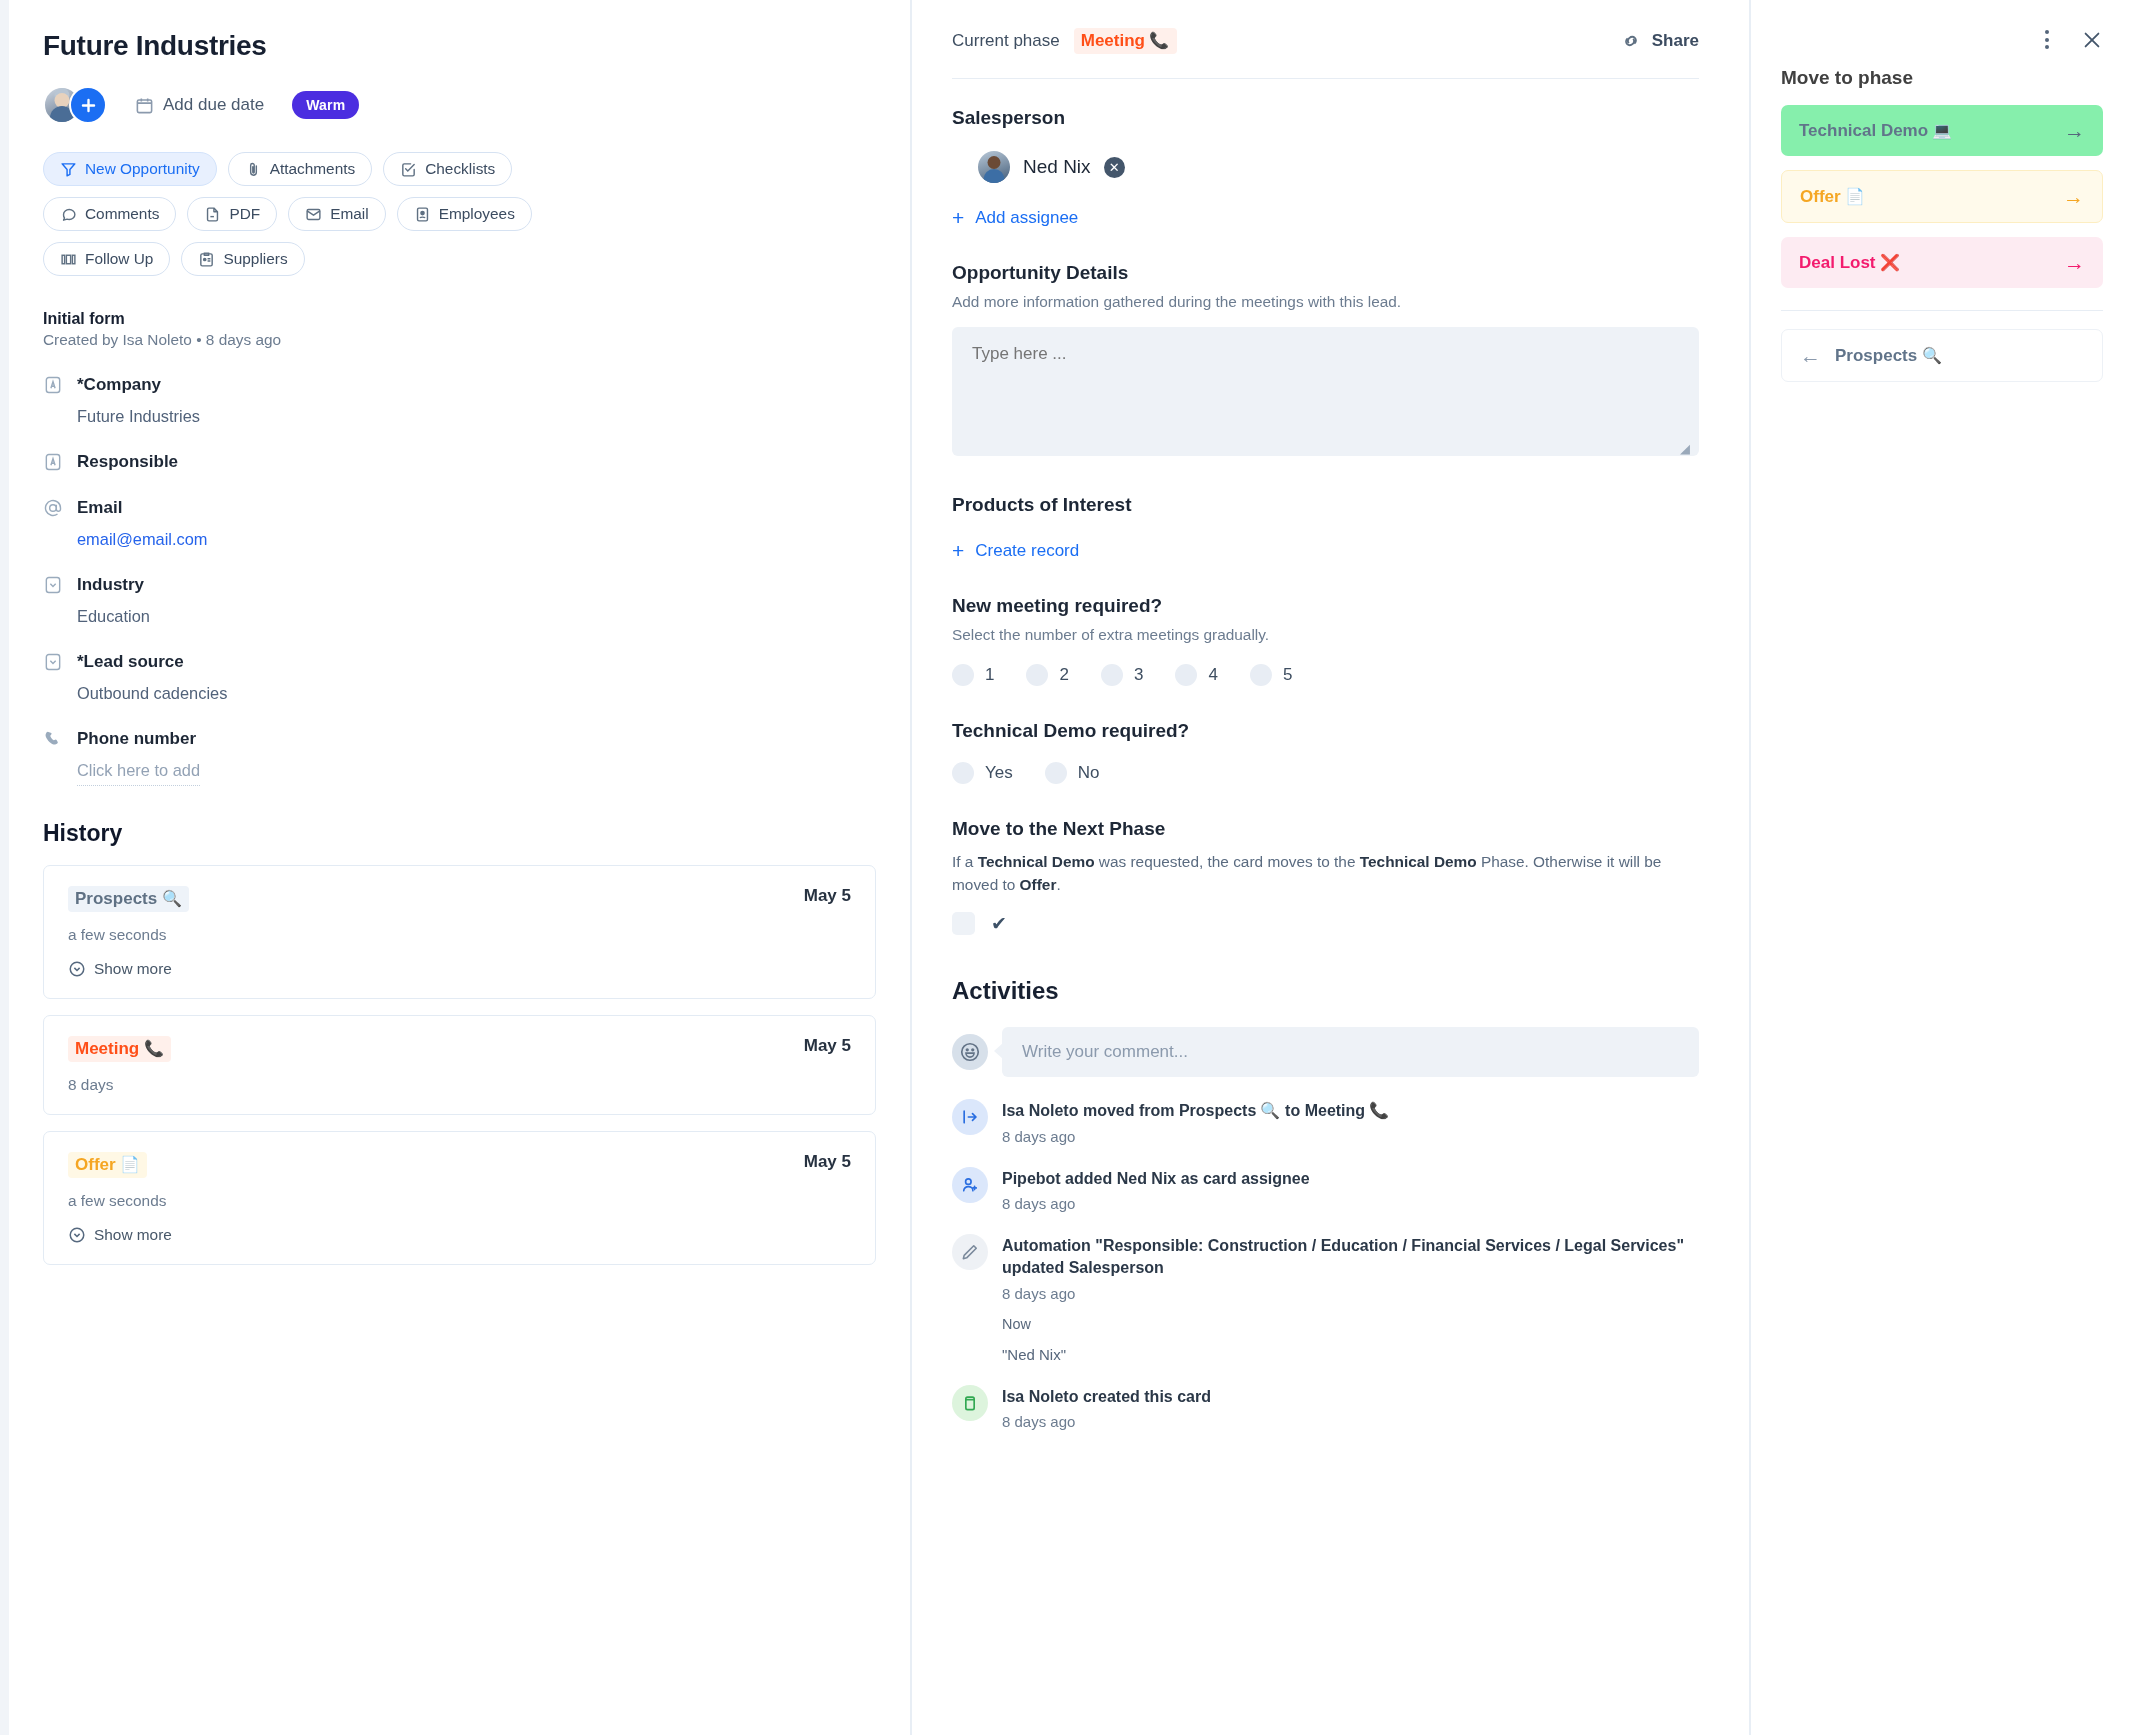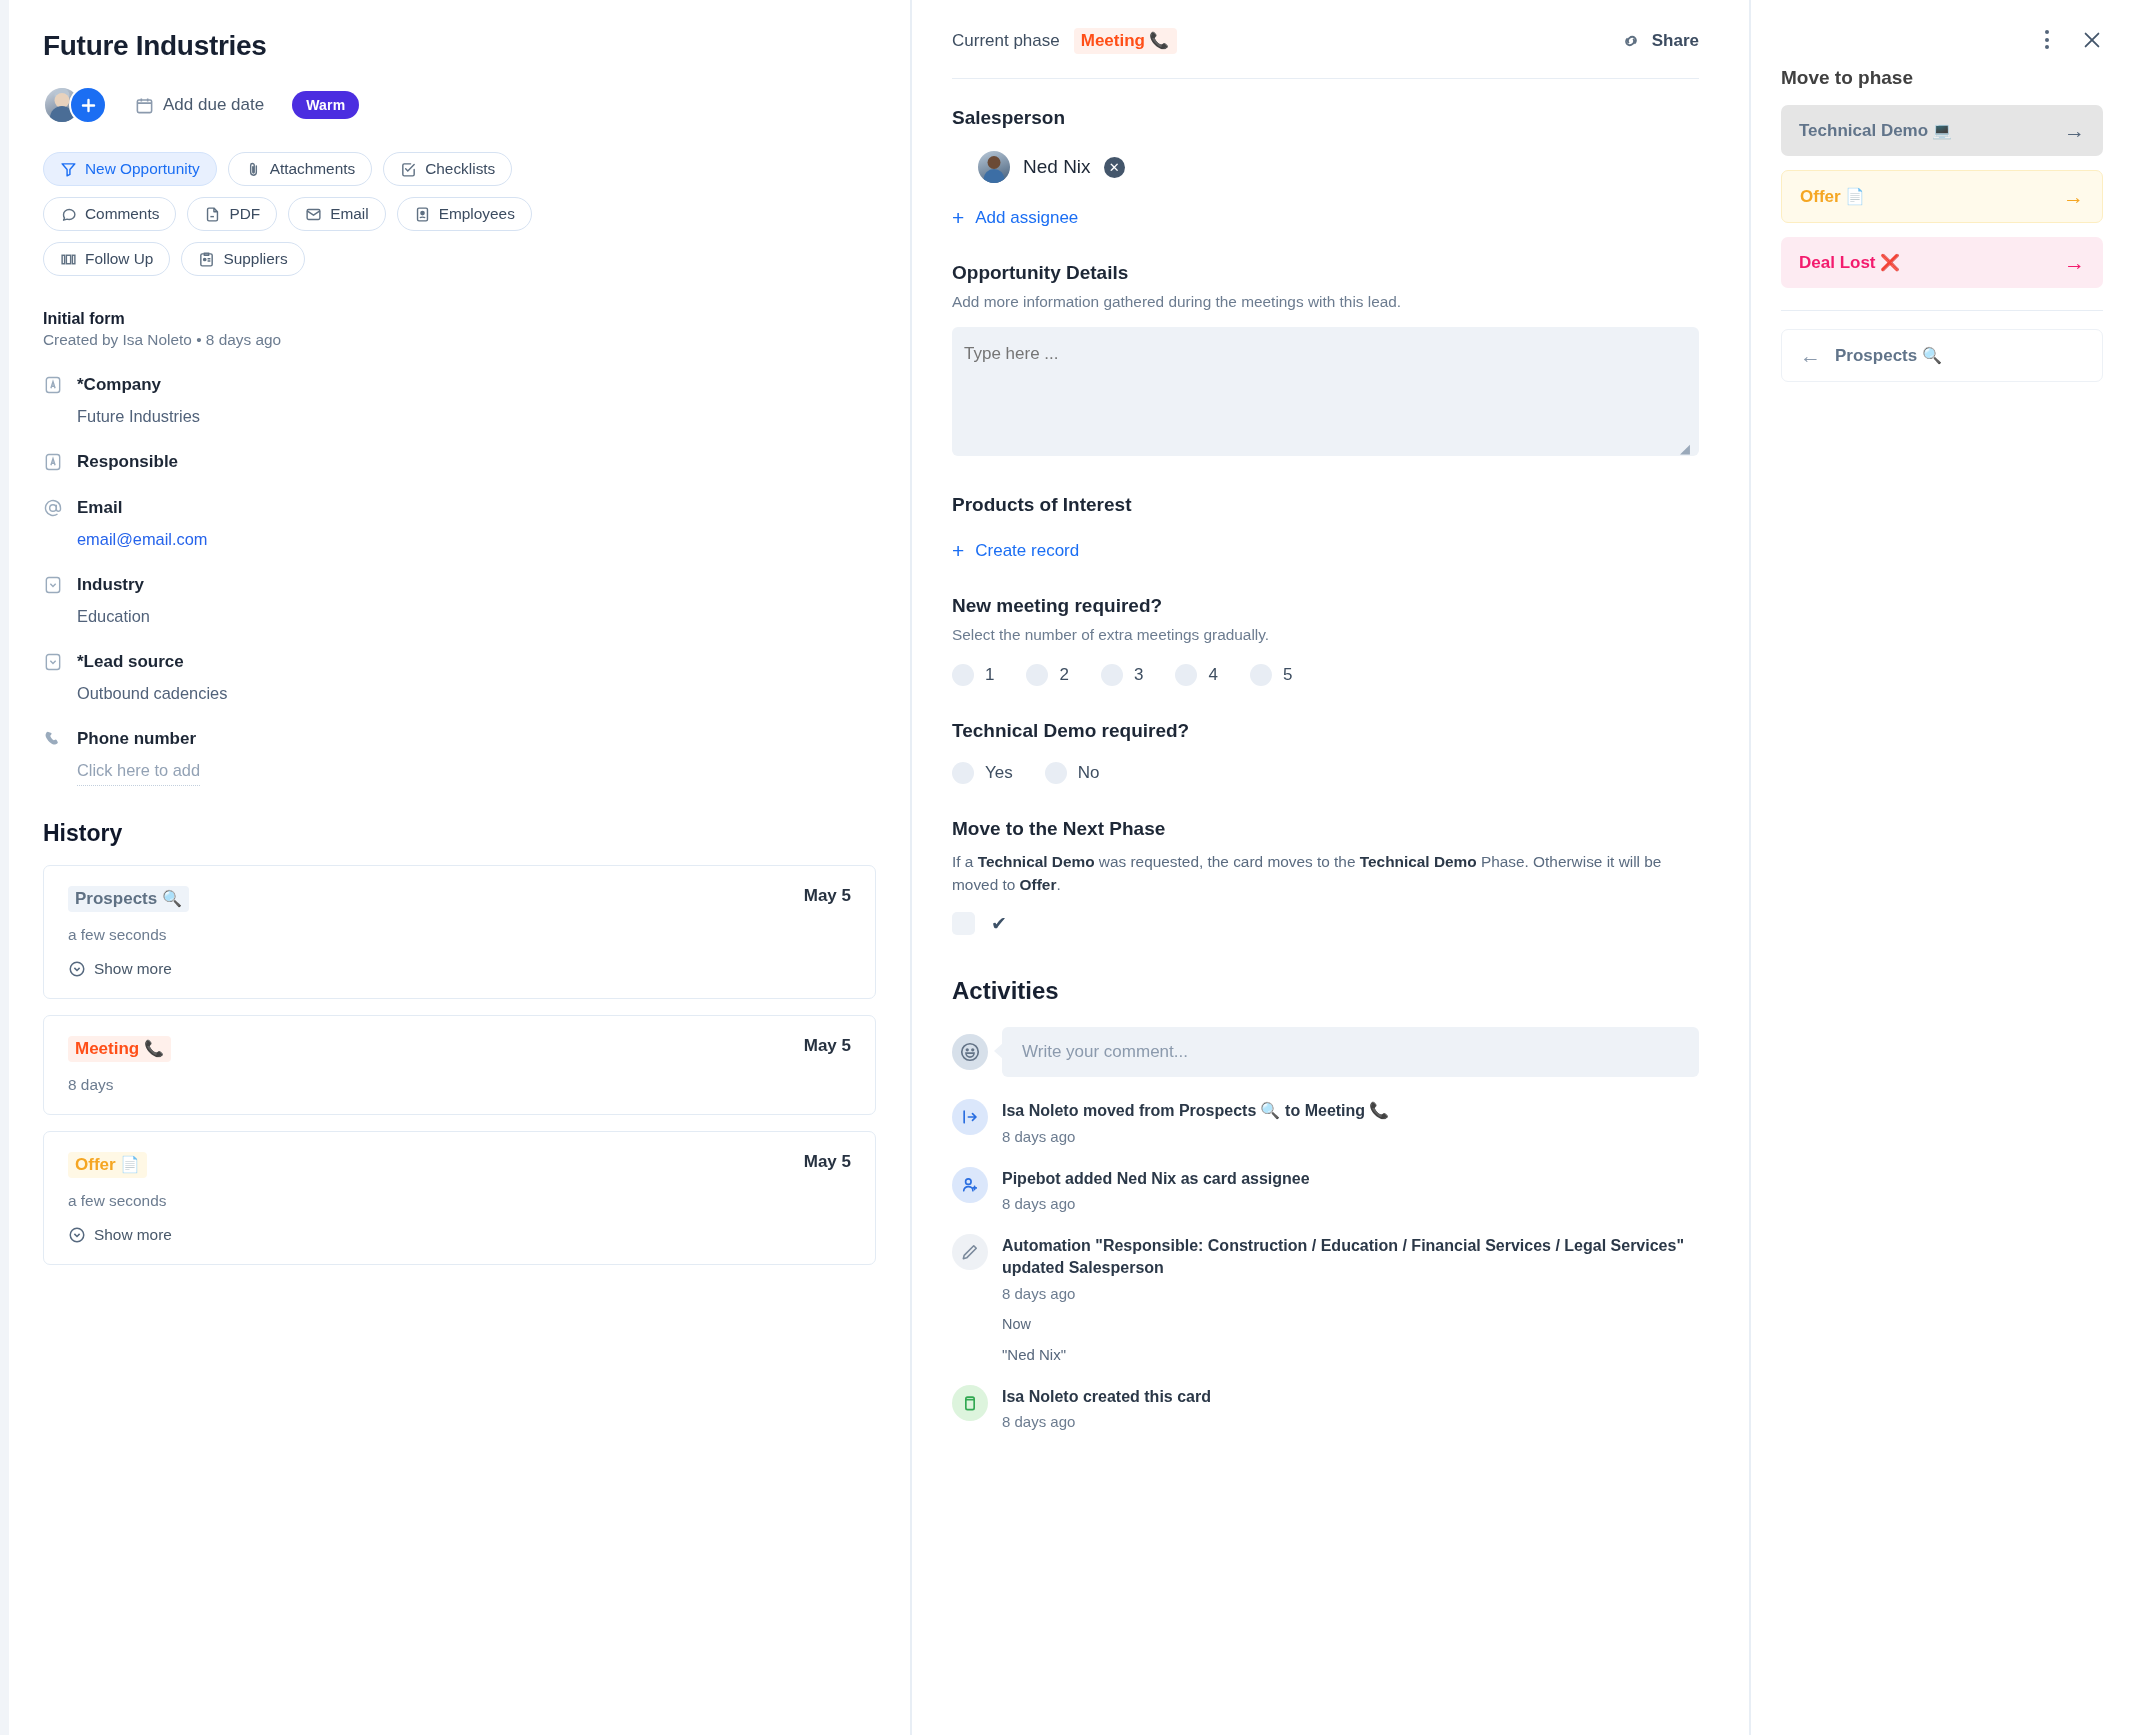"Technical Demo 💻" .pb-demo { background: #e5e5e5 -> #86efac }
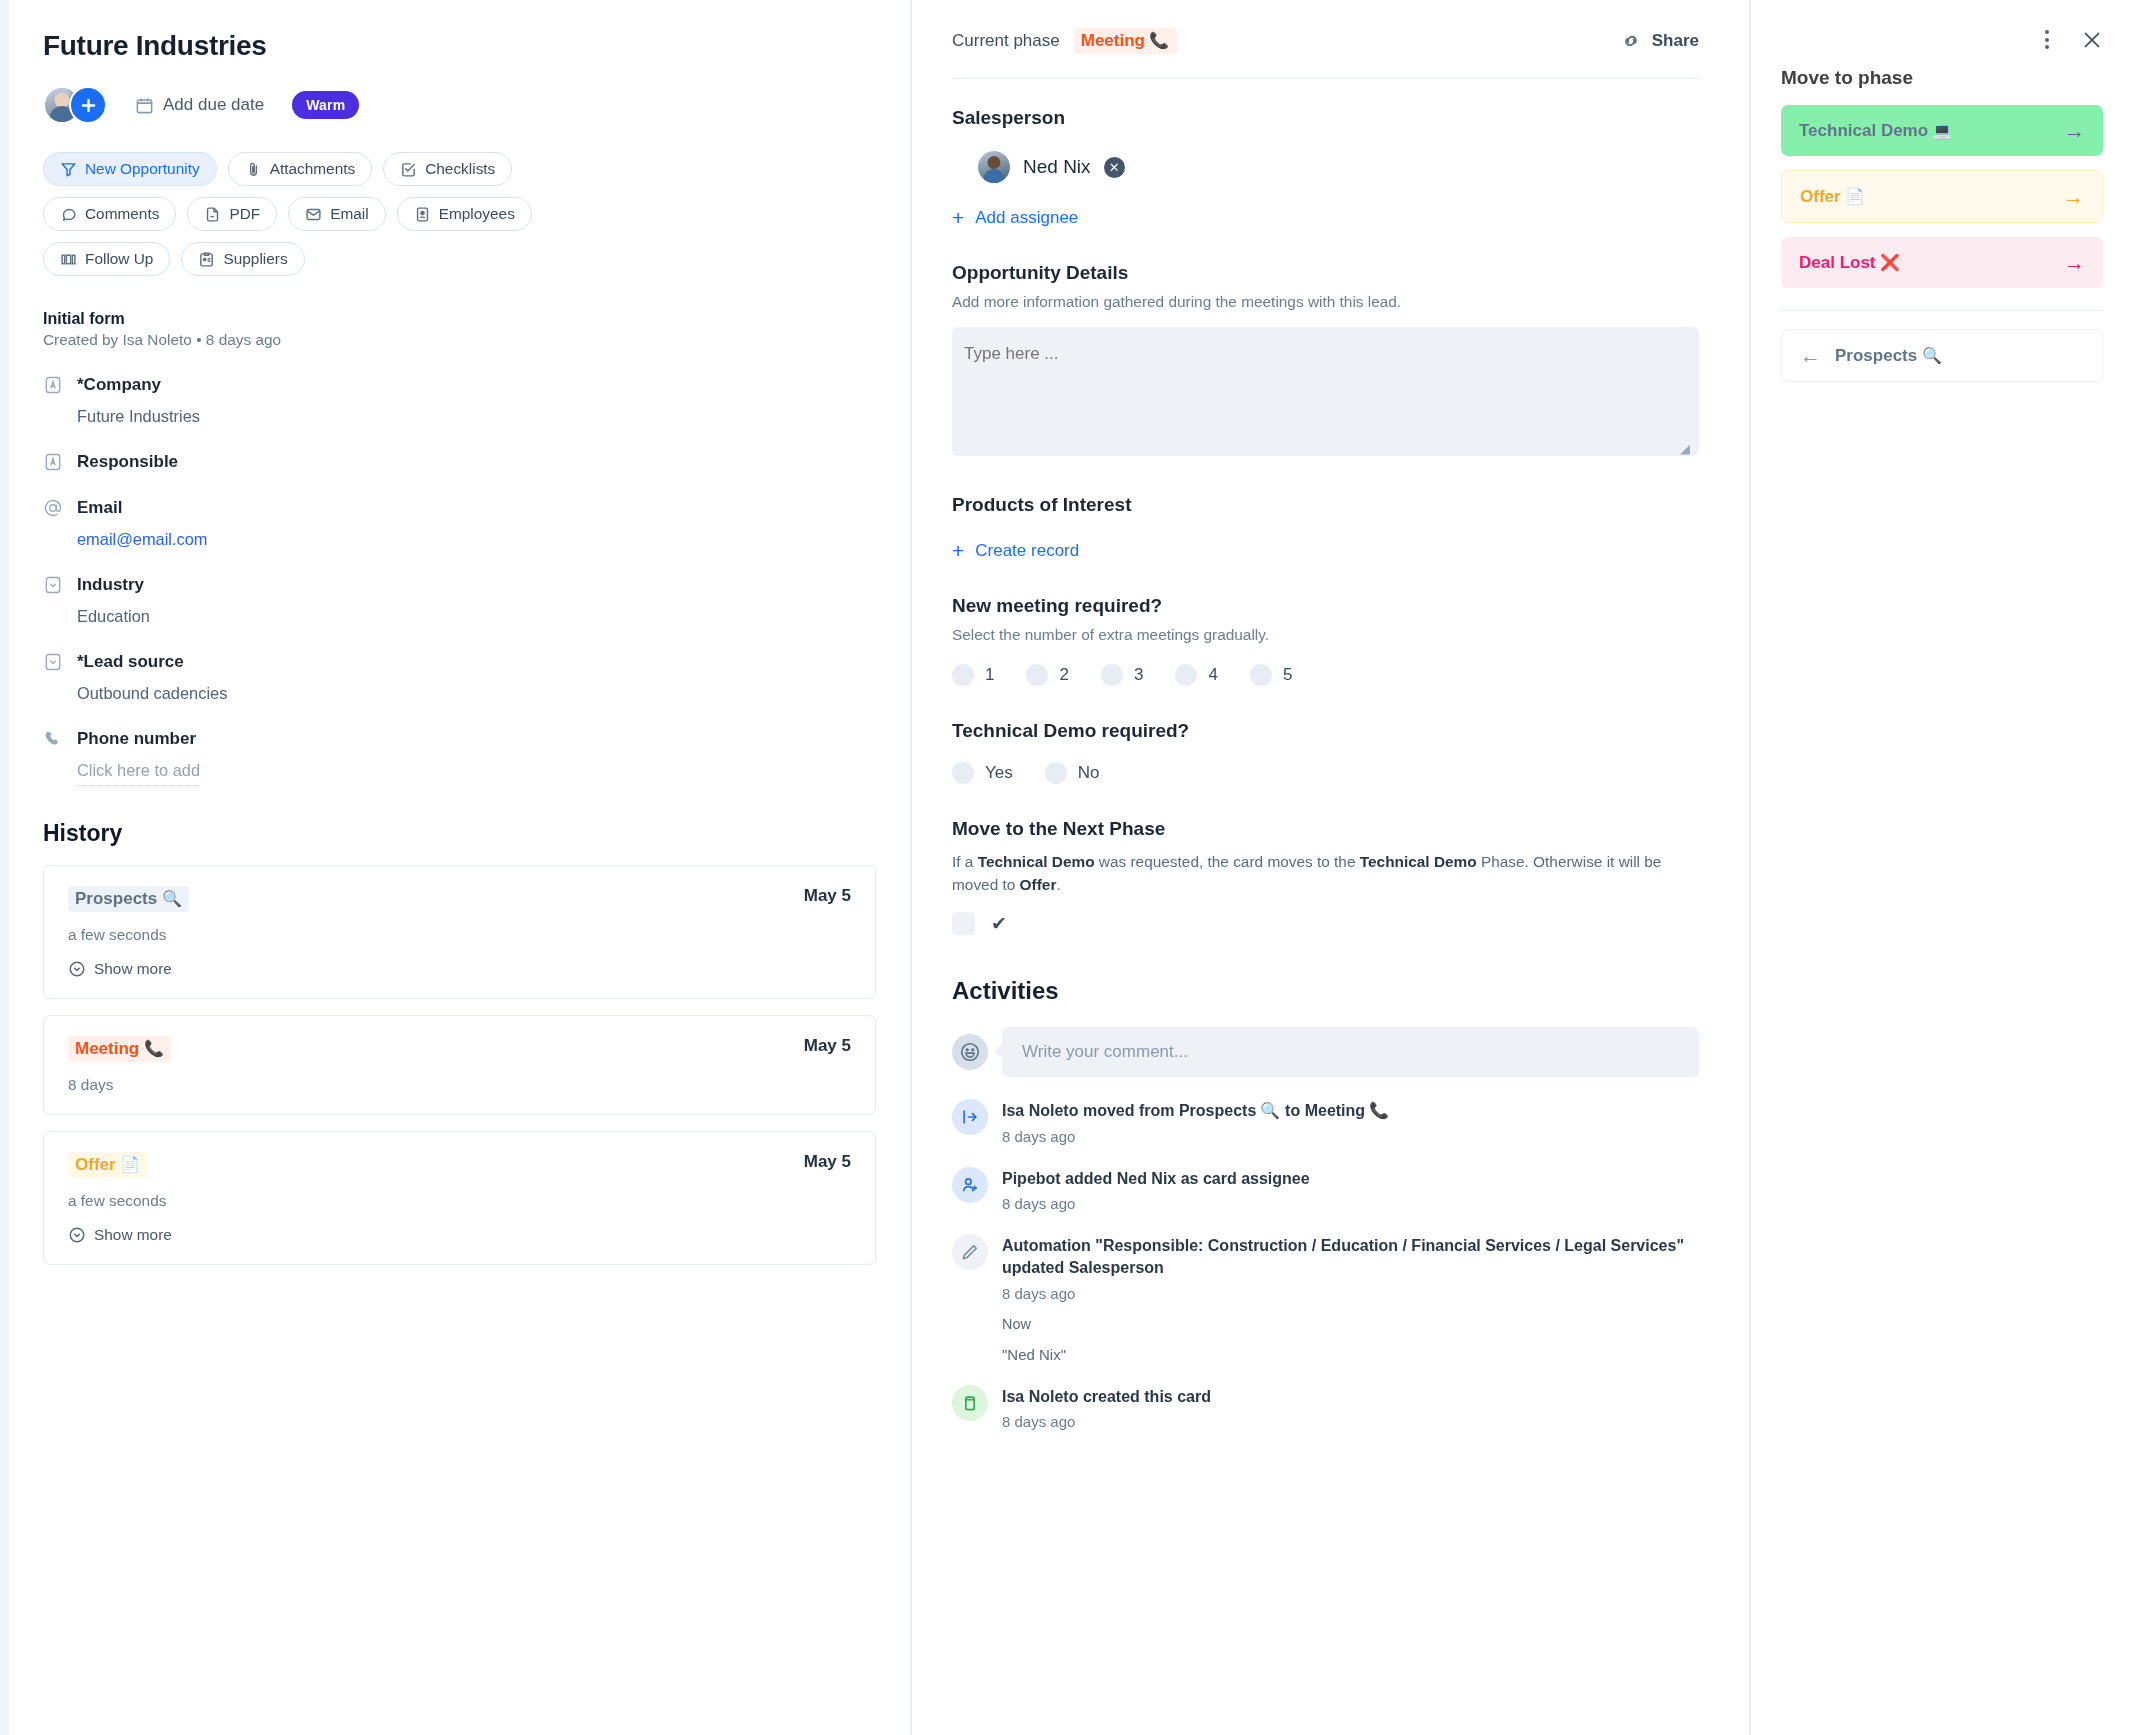"Type here ..." .ta { padding: 17px 12px -> 17px 20px }
